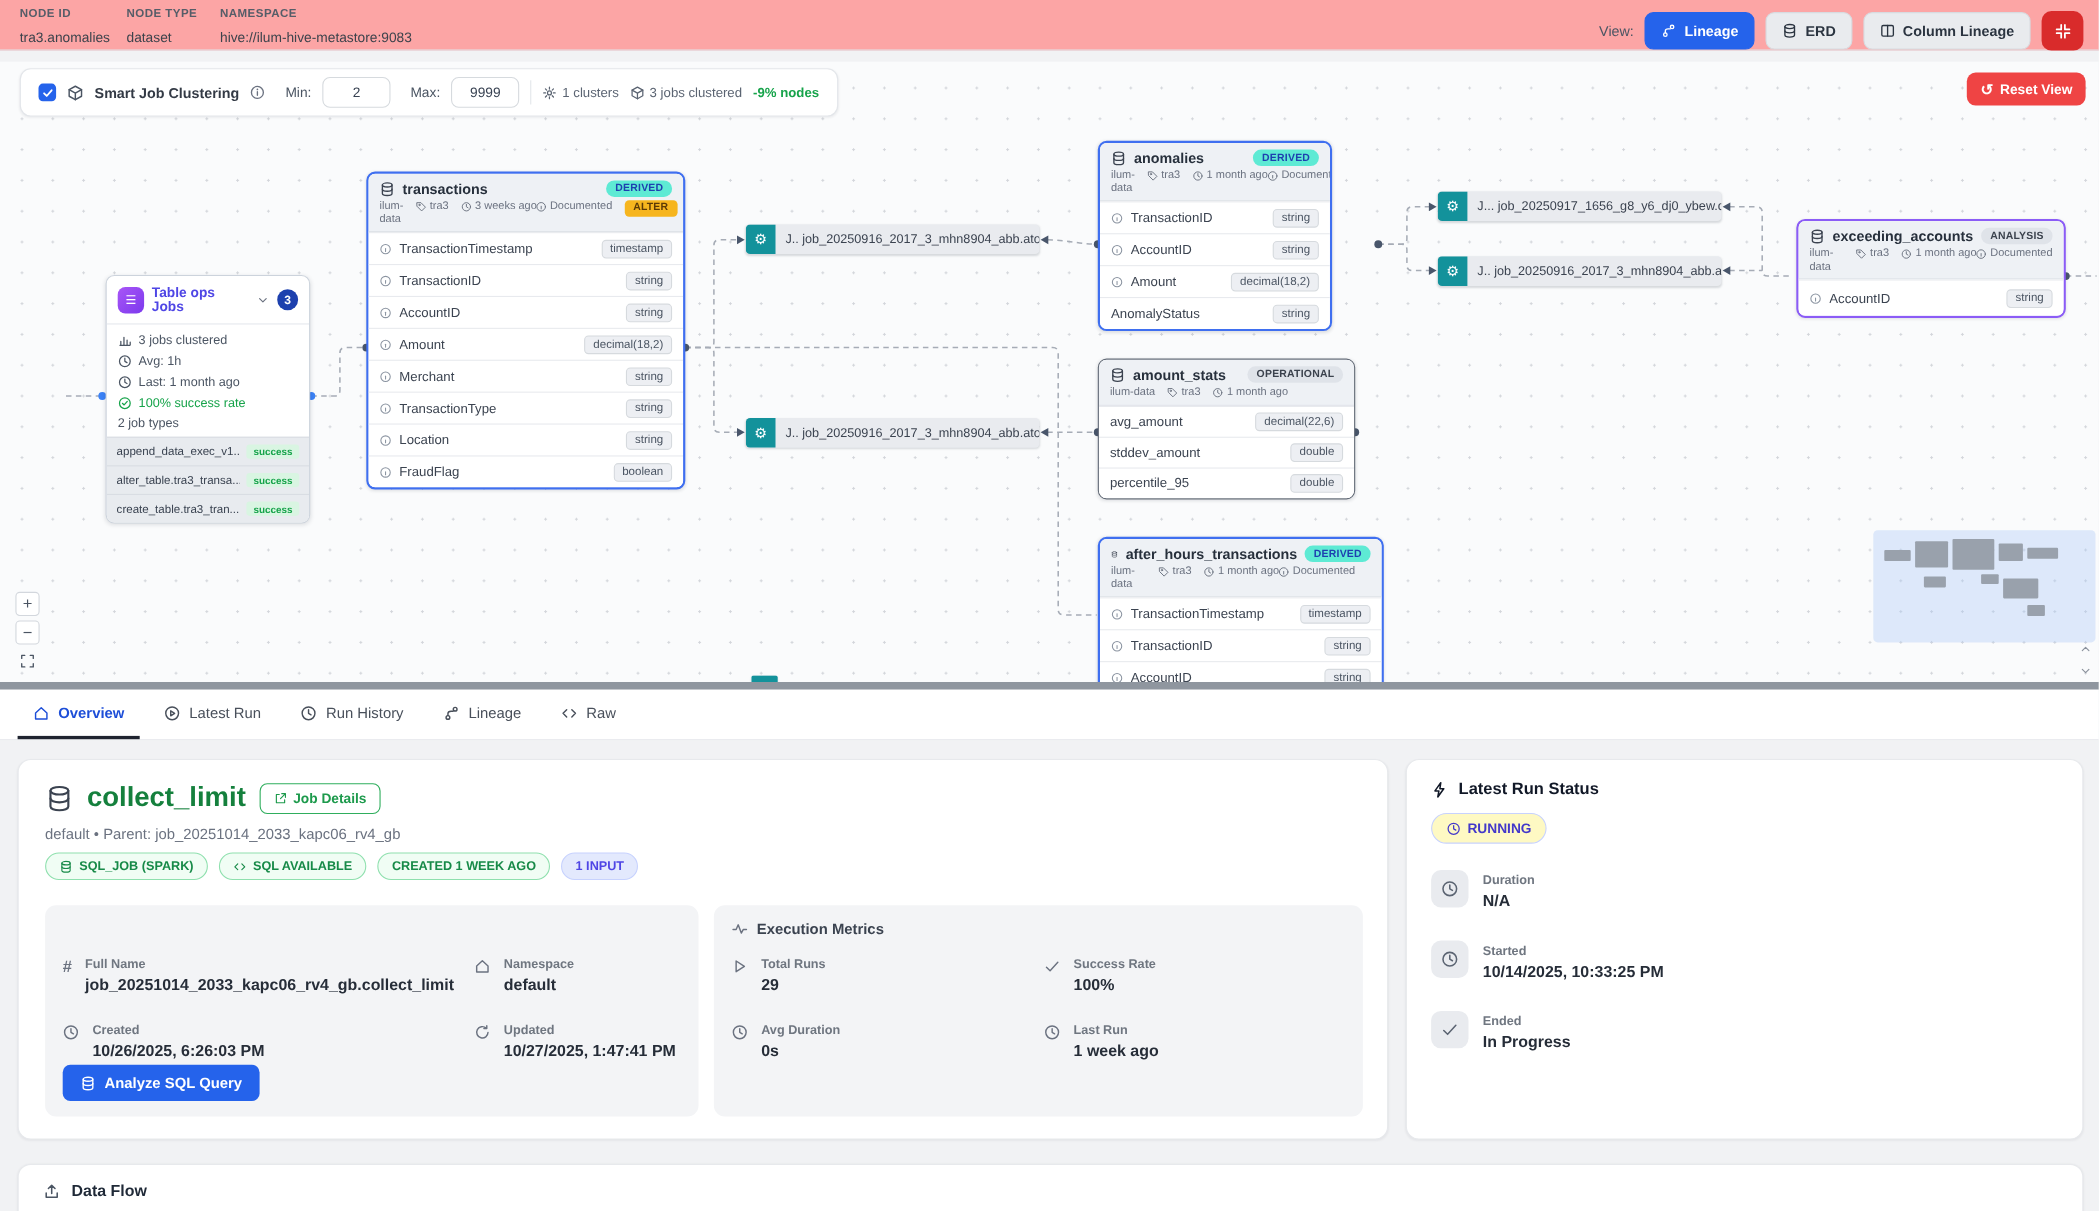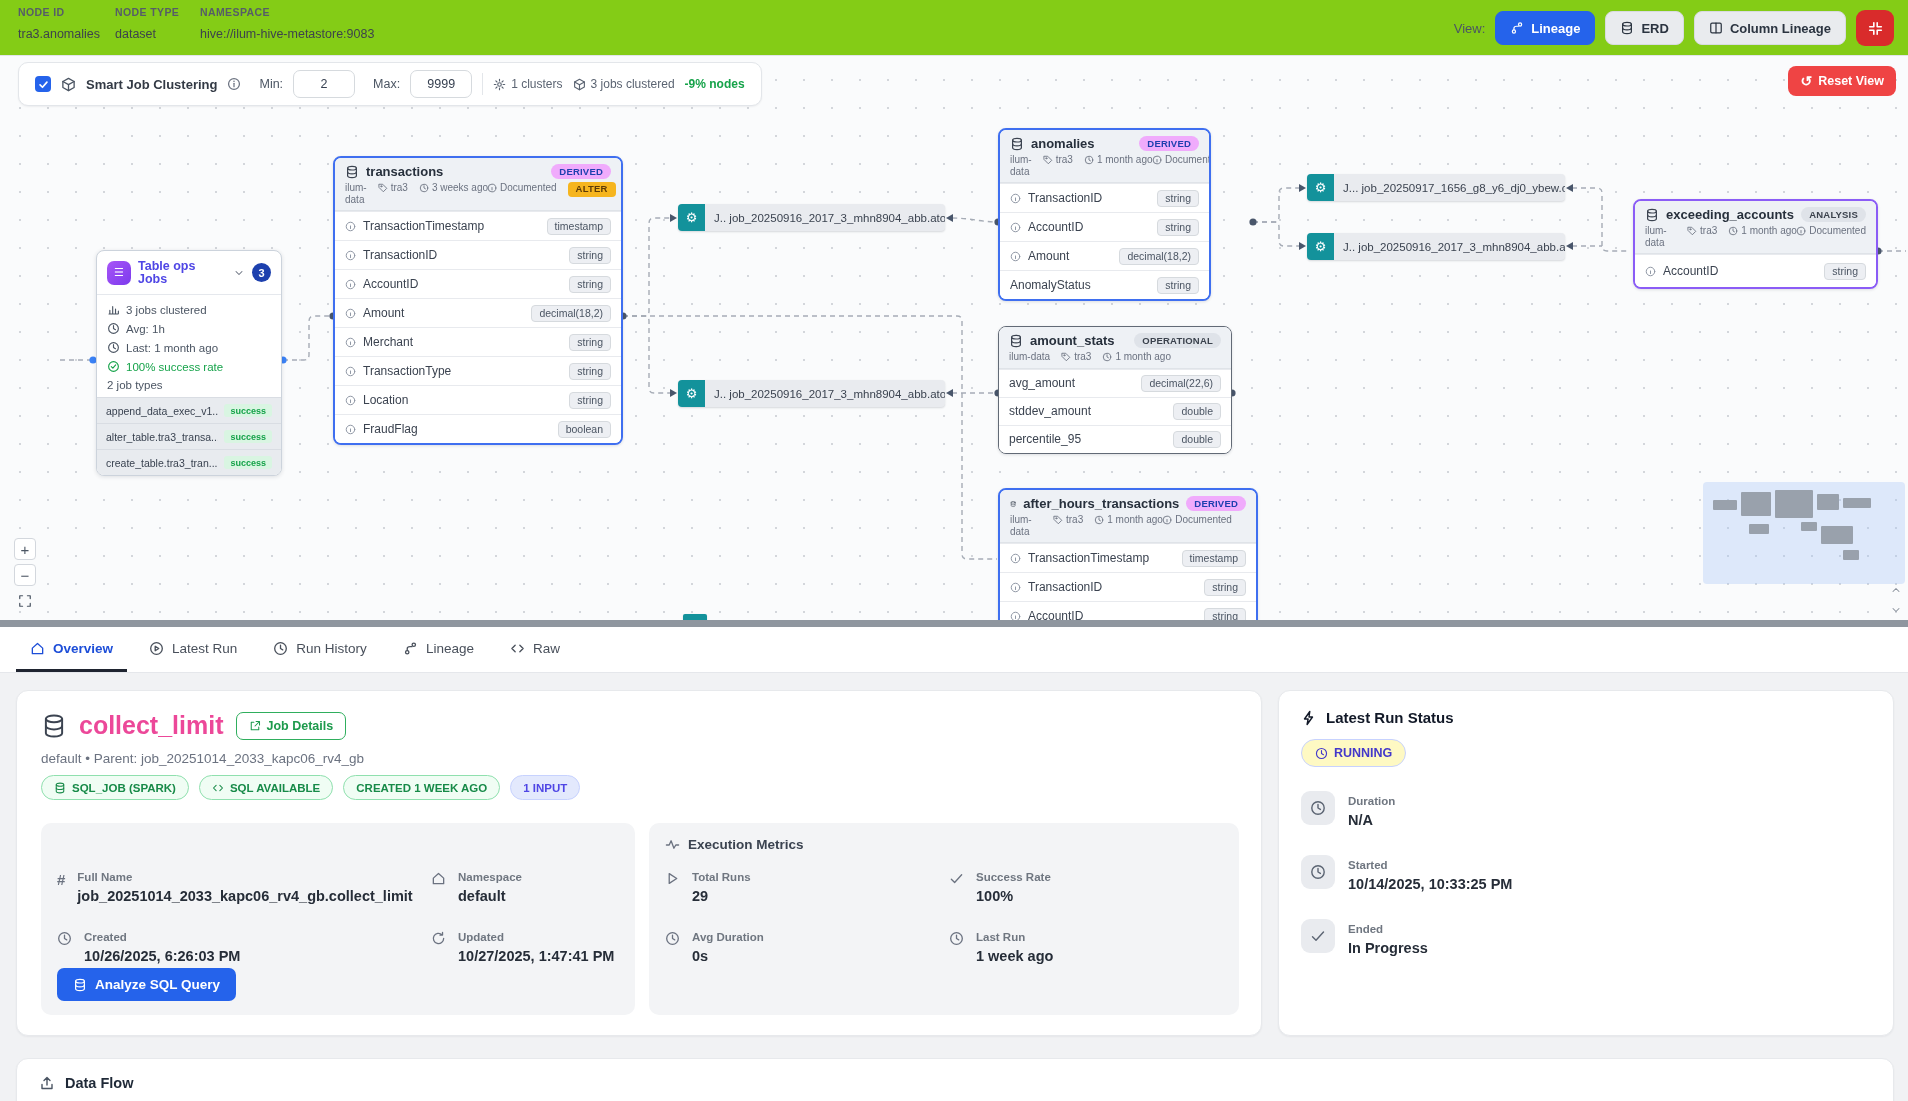"NODE ID" .app-header { background: #84cc16 -> #fca5a5; height: 56px -> 46px }
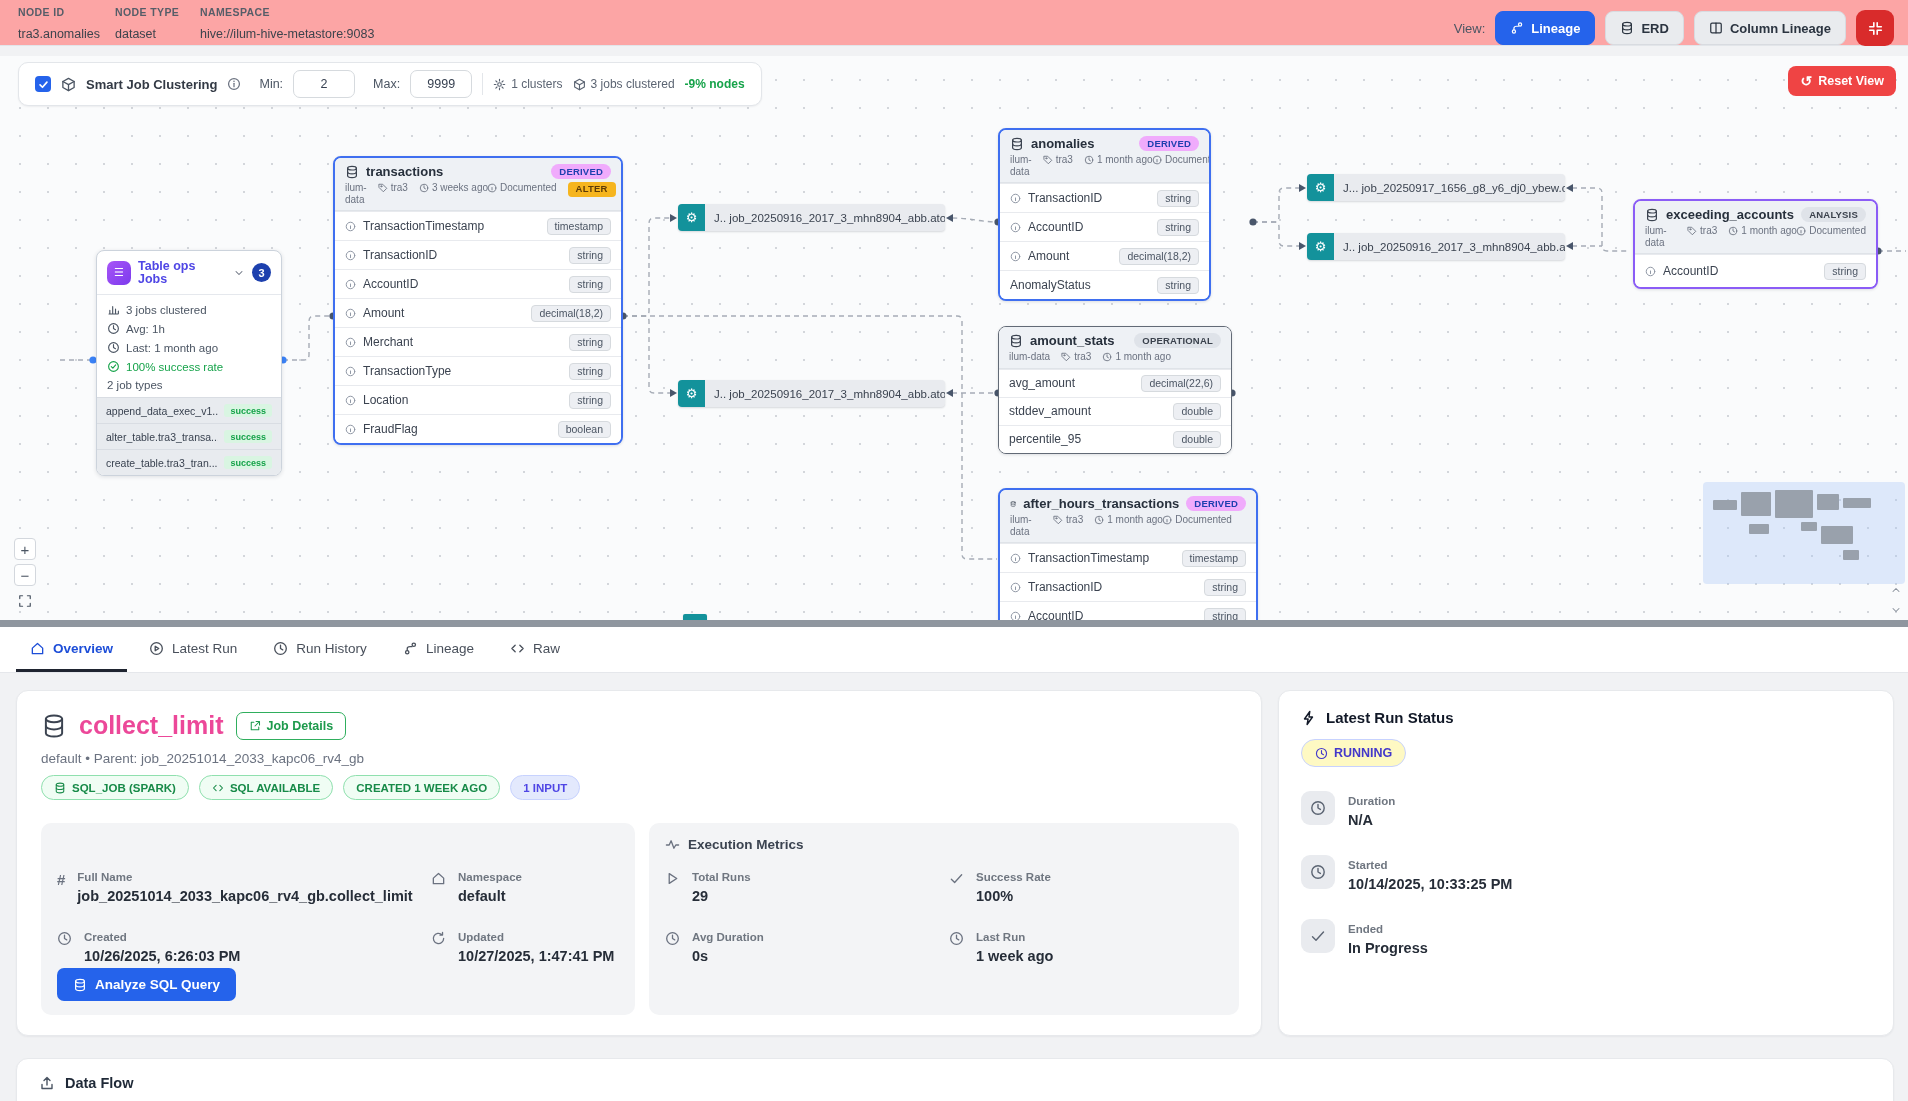"DERIVED" .pill.derived { background: #f0abfc -> #5eead4 }
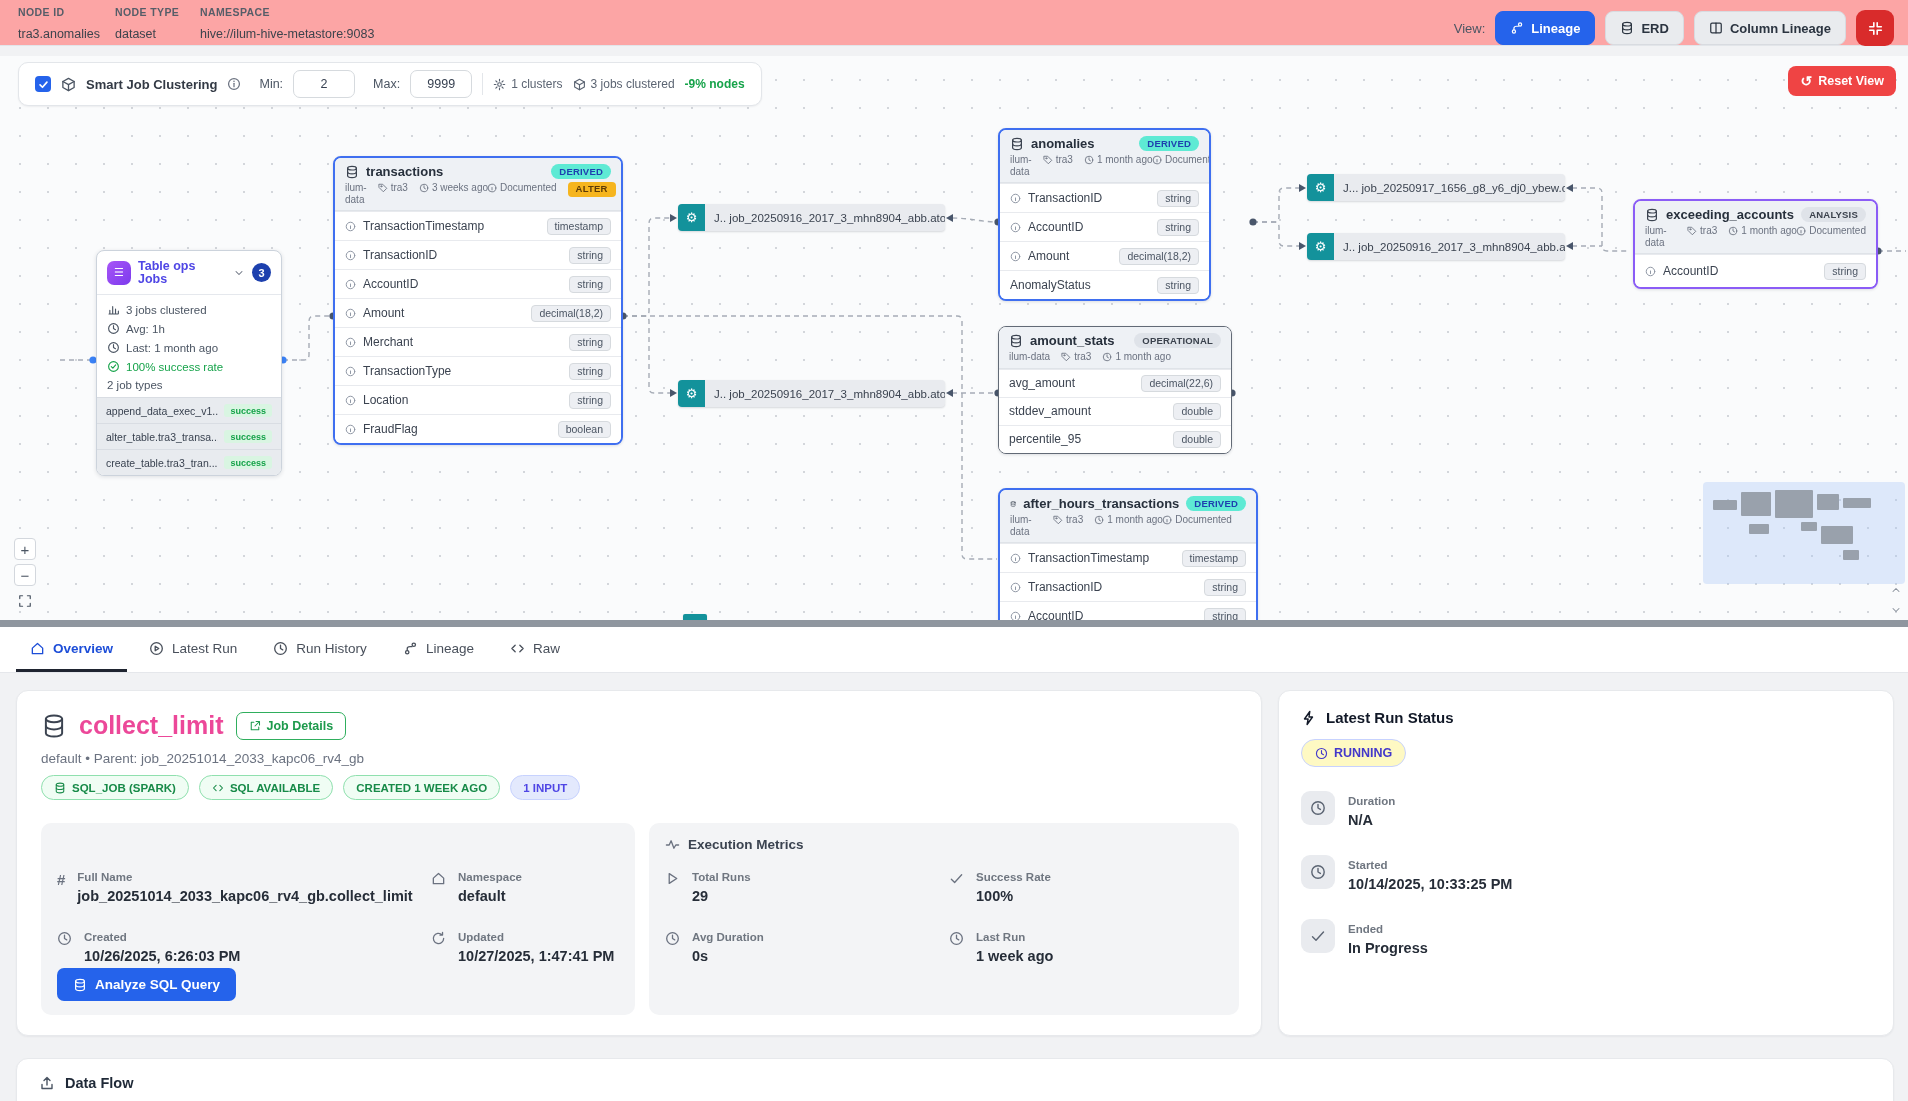"collect_limit" .ov-title { color: #ec4899 -> #15803d }
